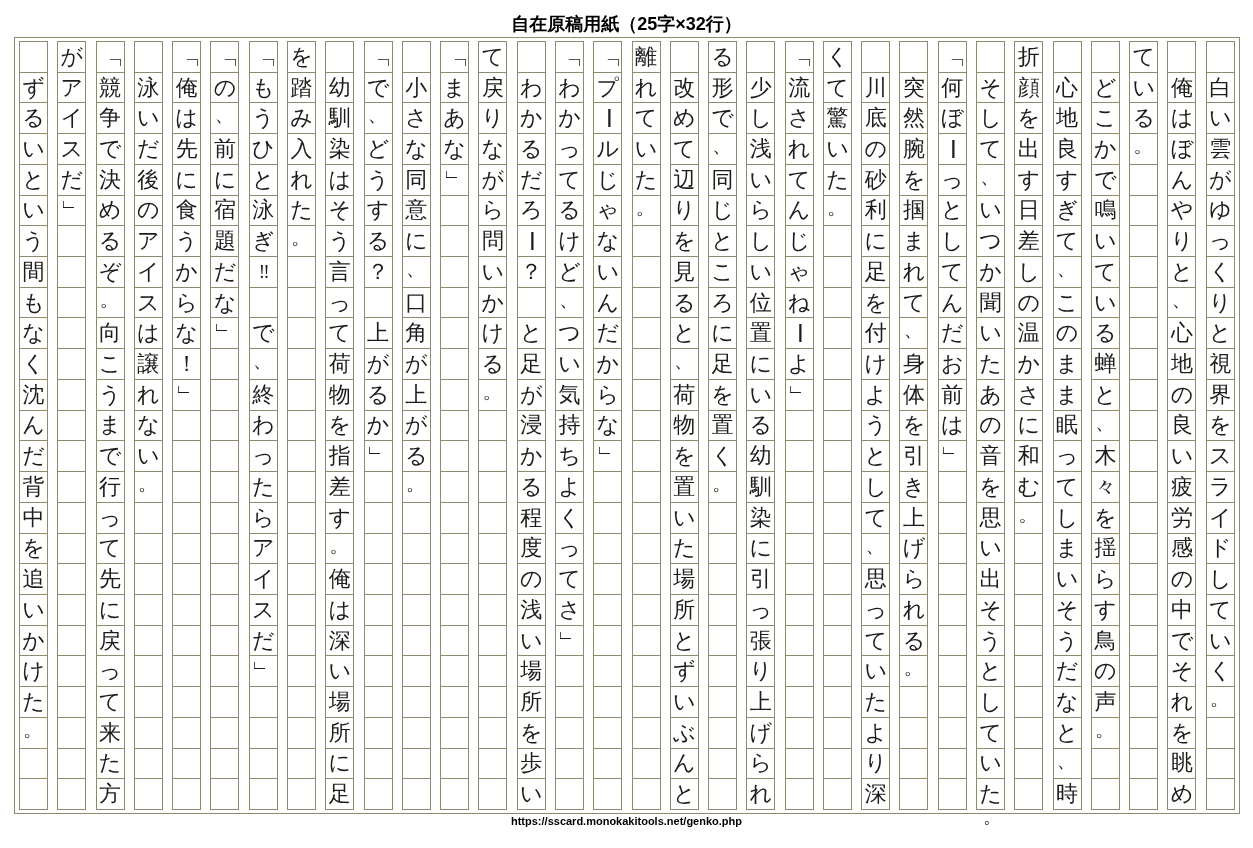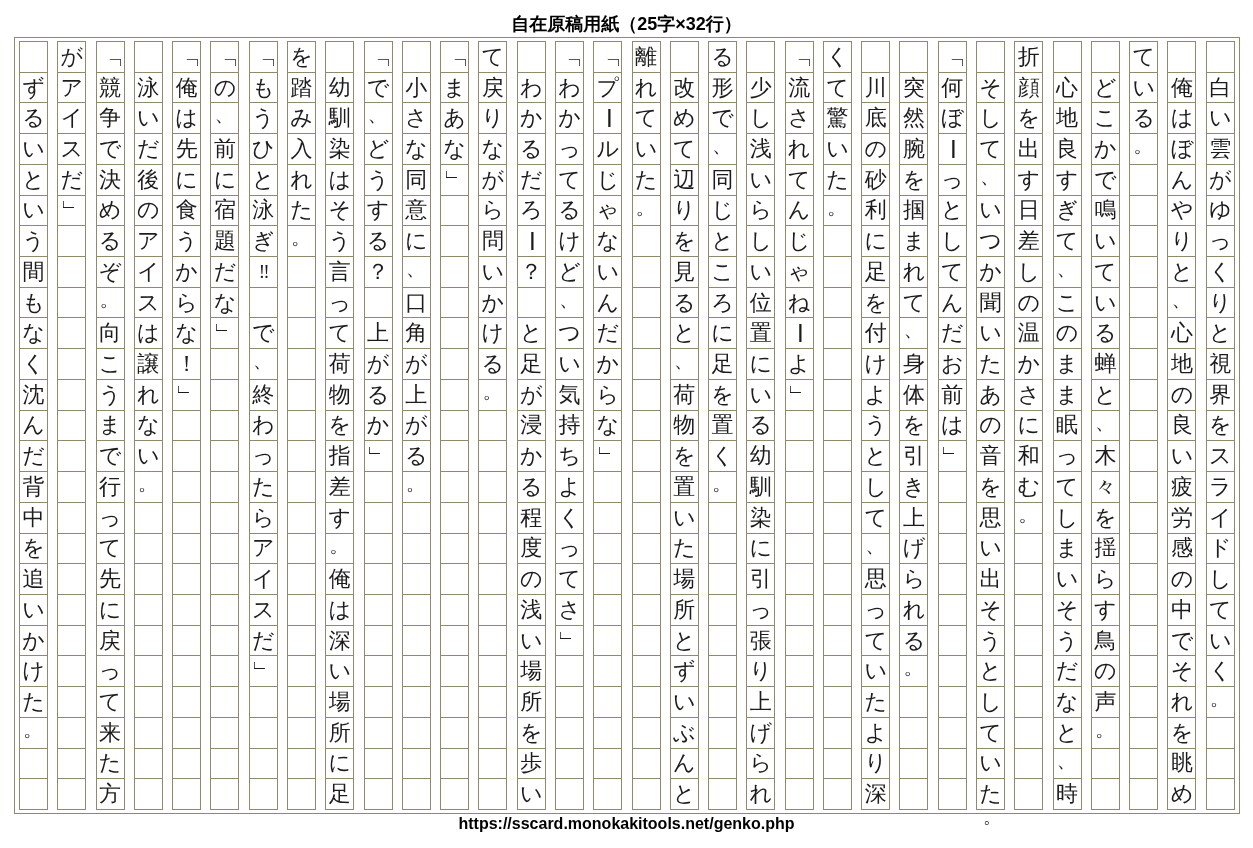"https://sscard.monokakitools.net/genko.p" .footer-url { font-size: 16px -> 11px }
